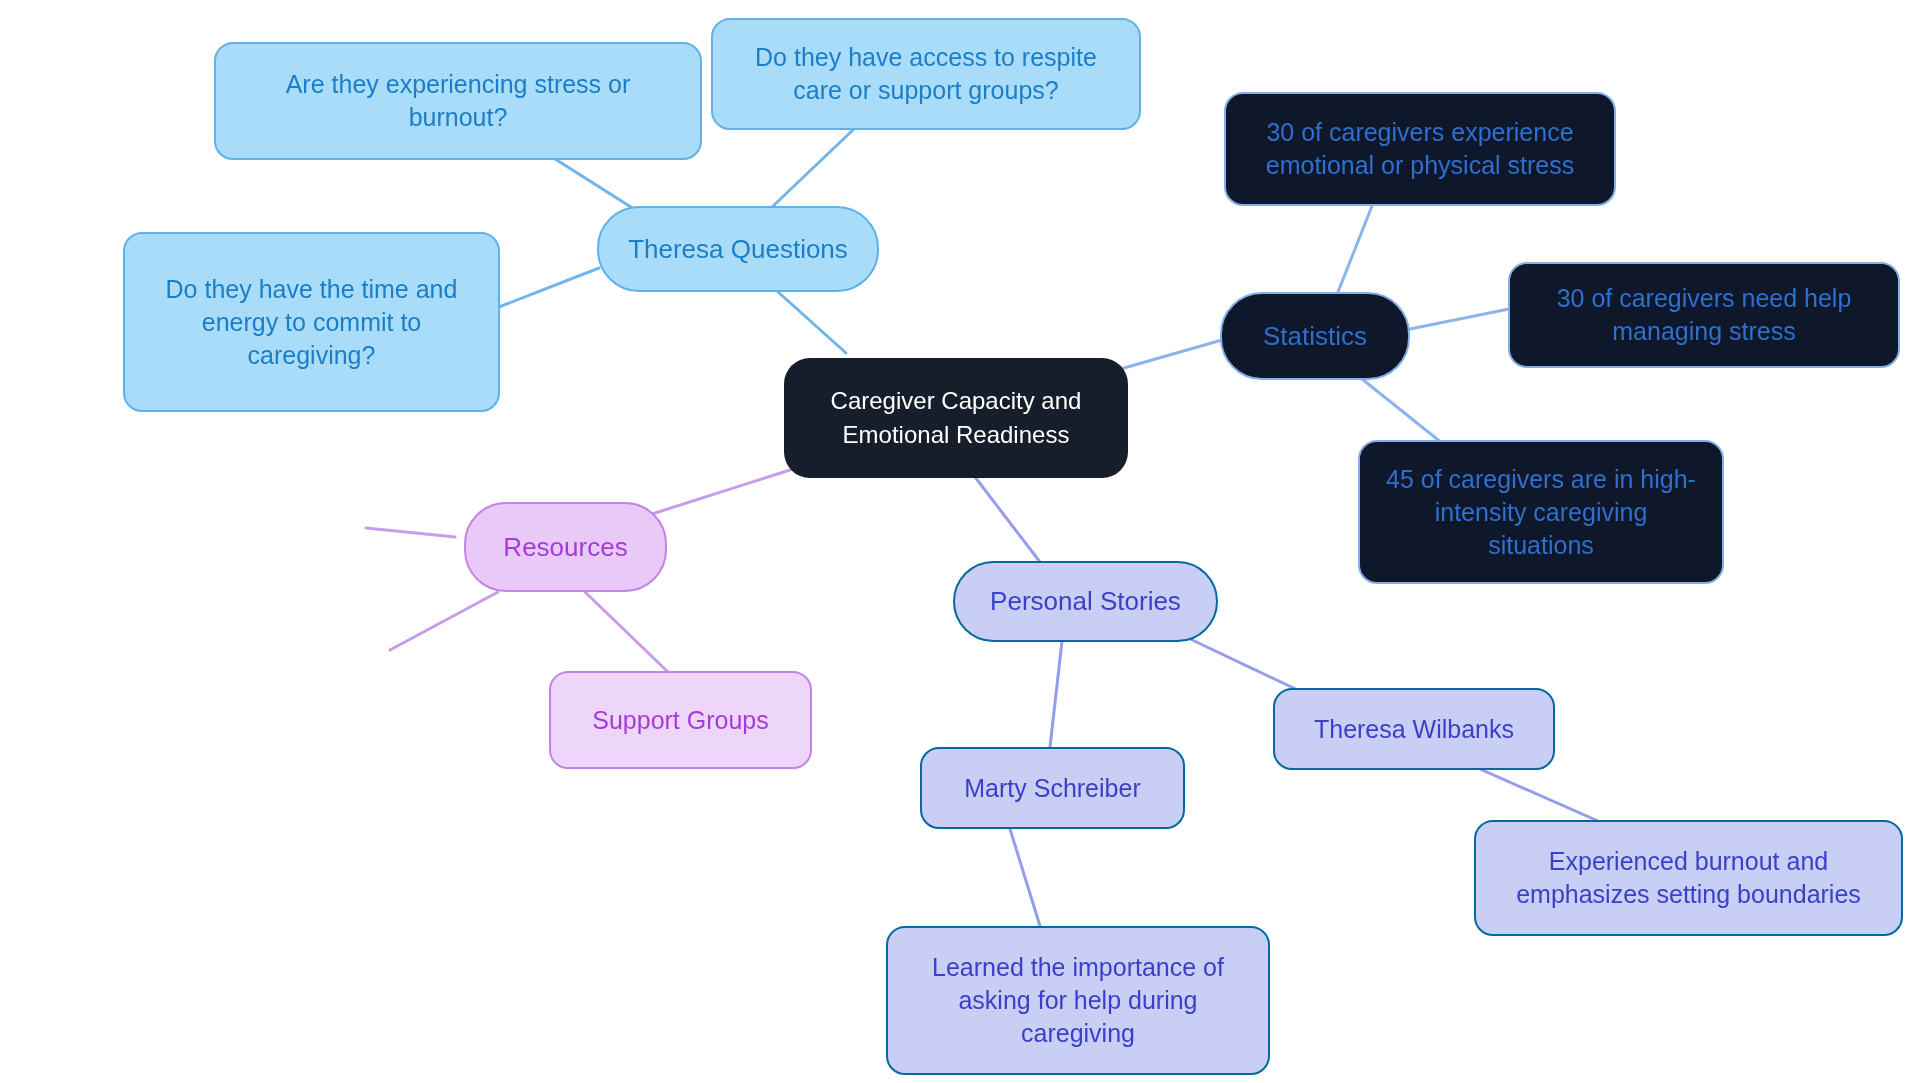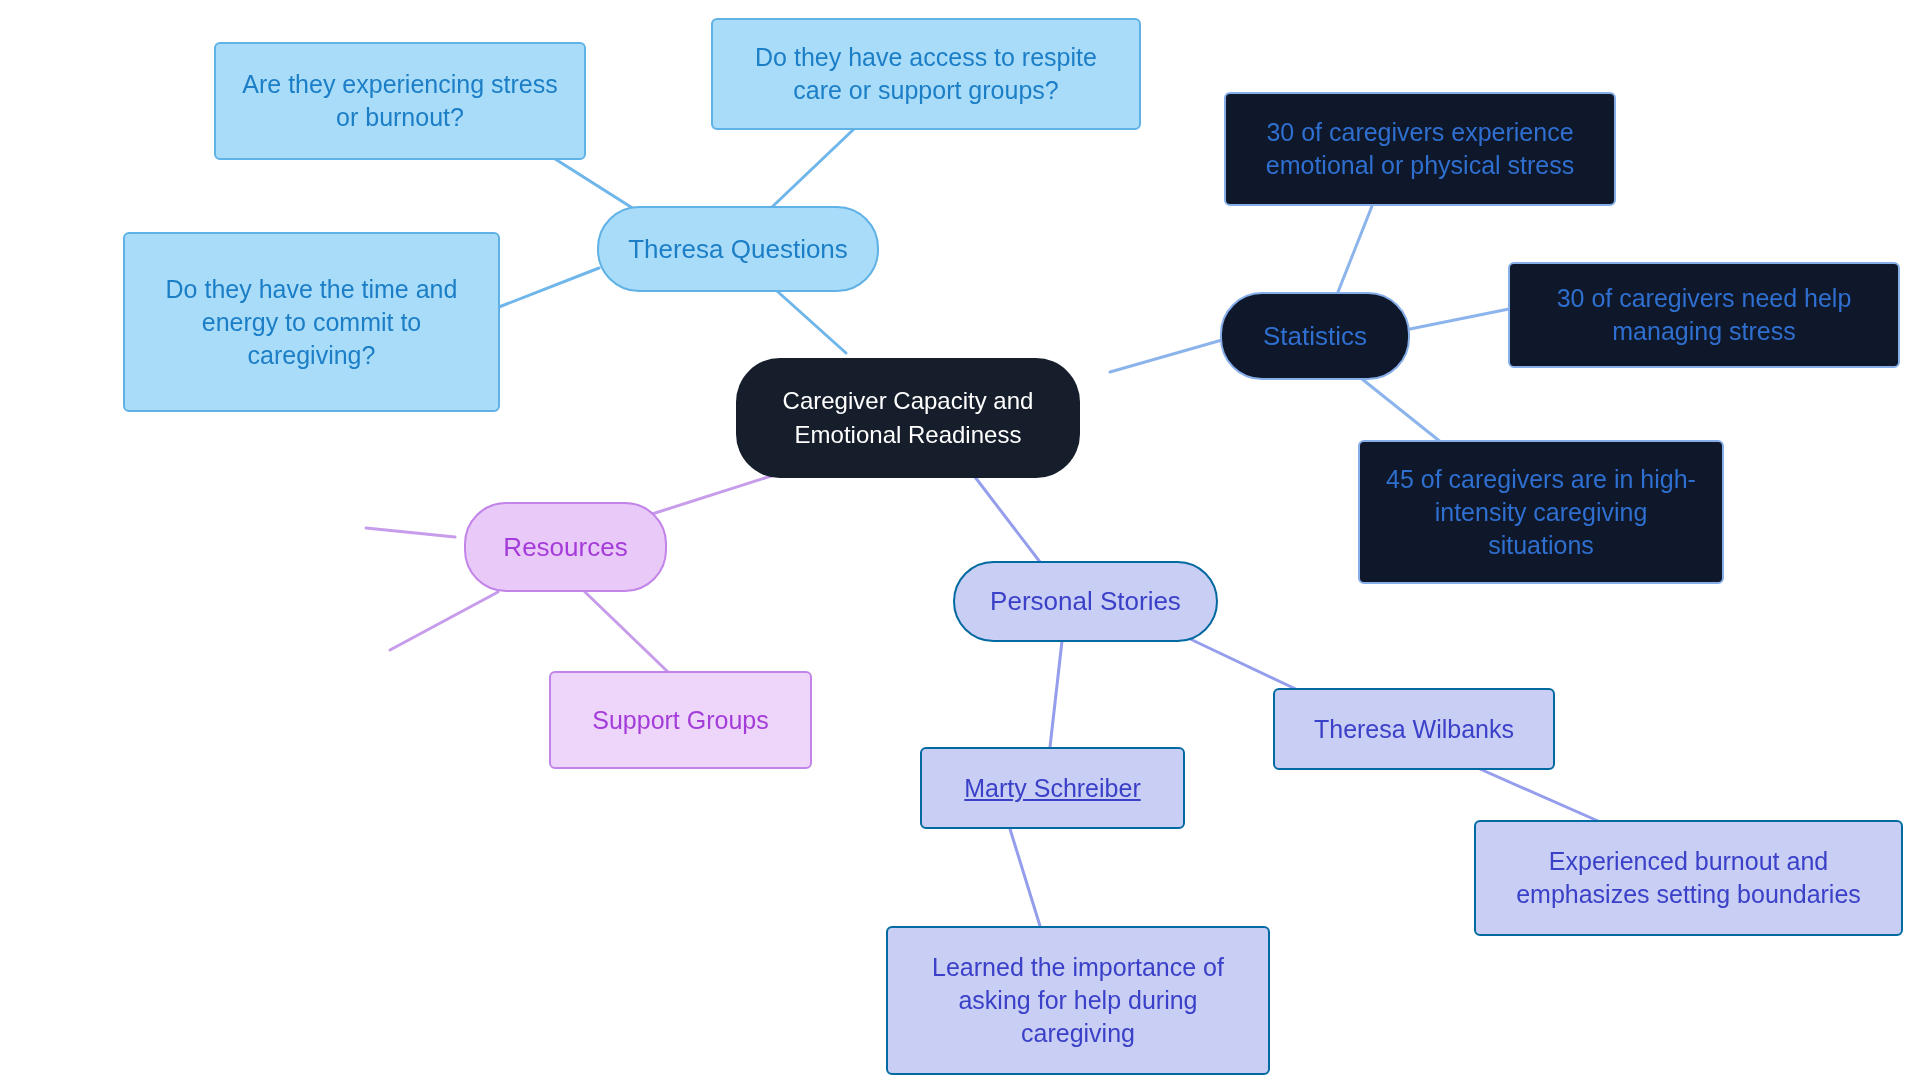"Do they have access to" .node { border-radius: 6px -> 19px }
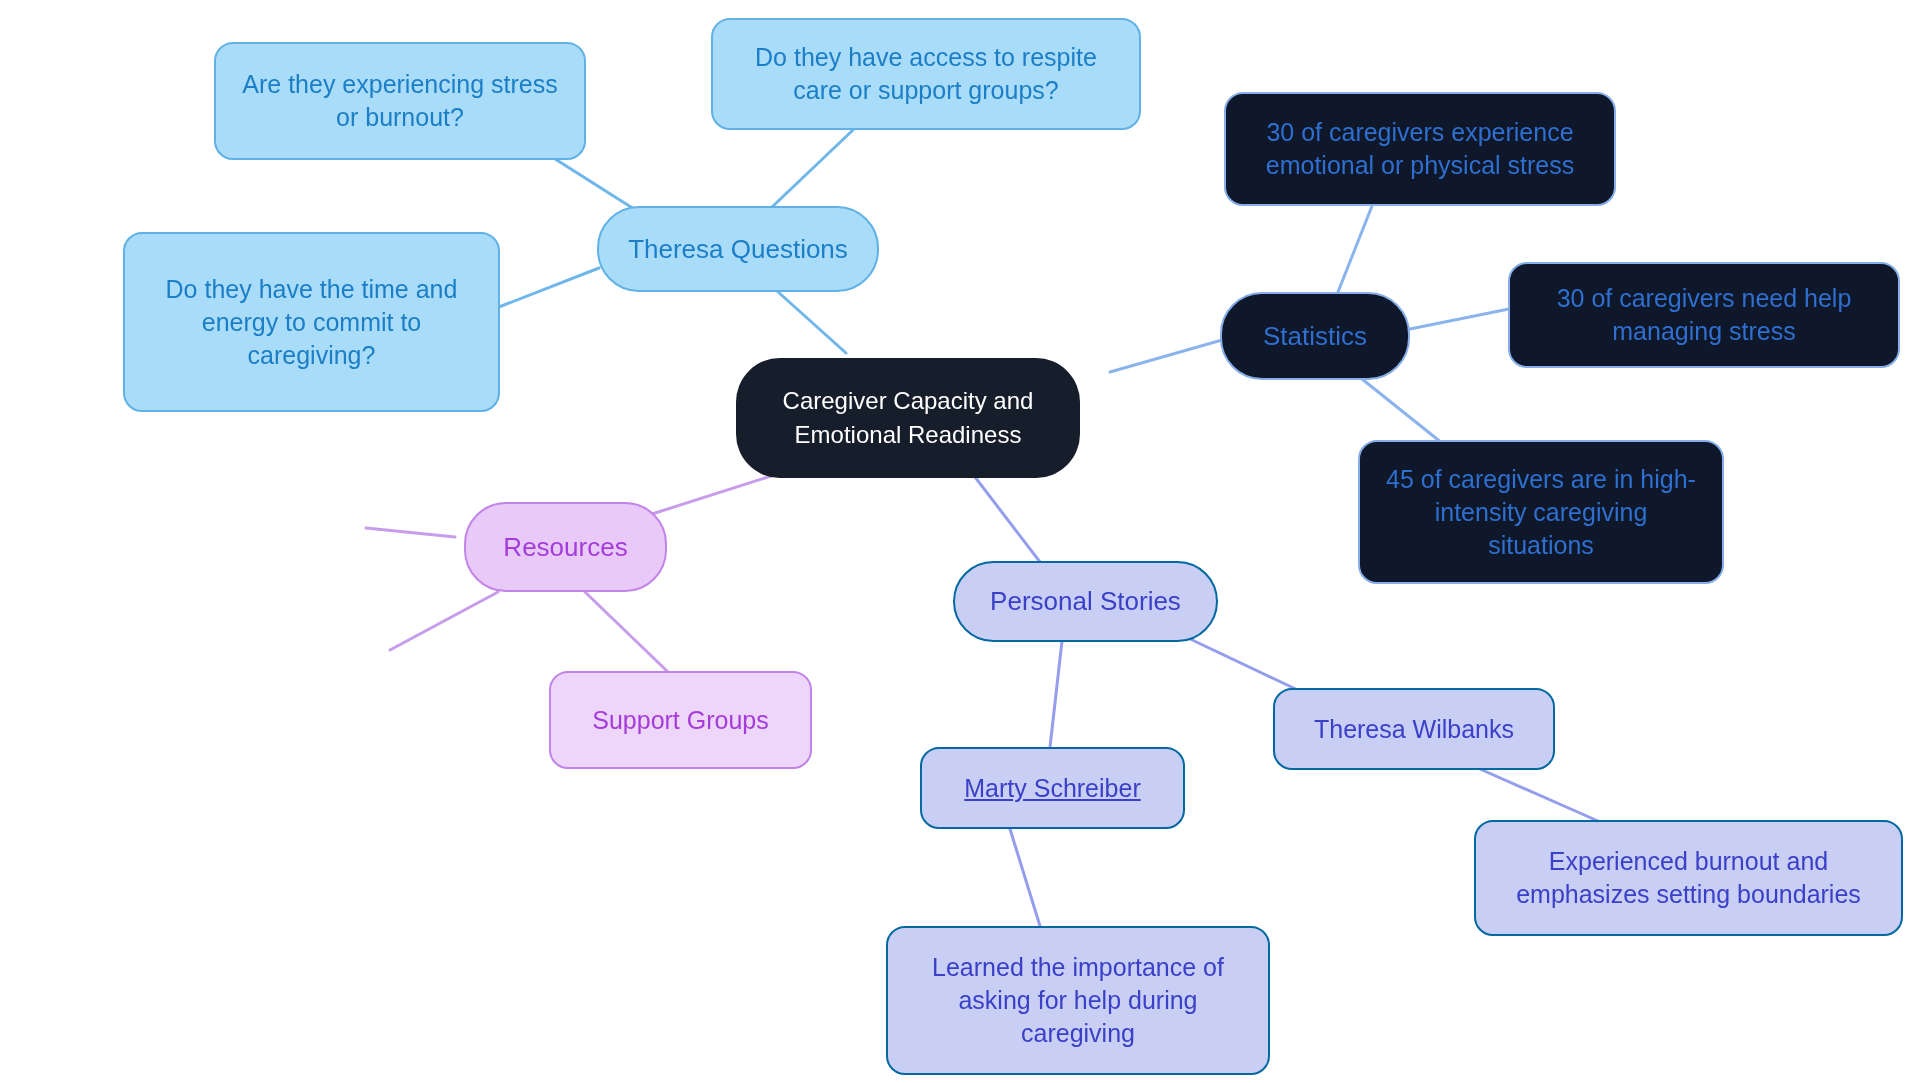"Are they experiencing stress or" div.node { width: 372px -> 488px }
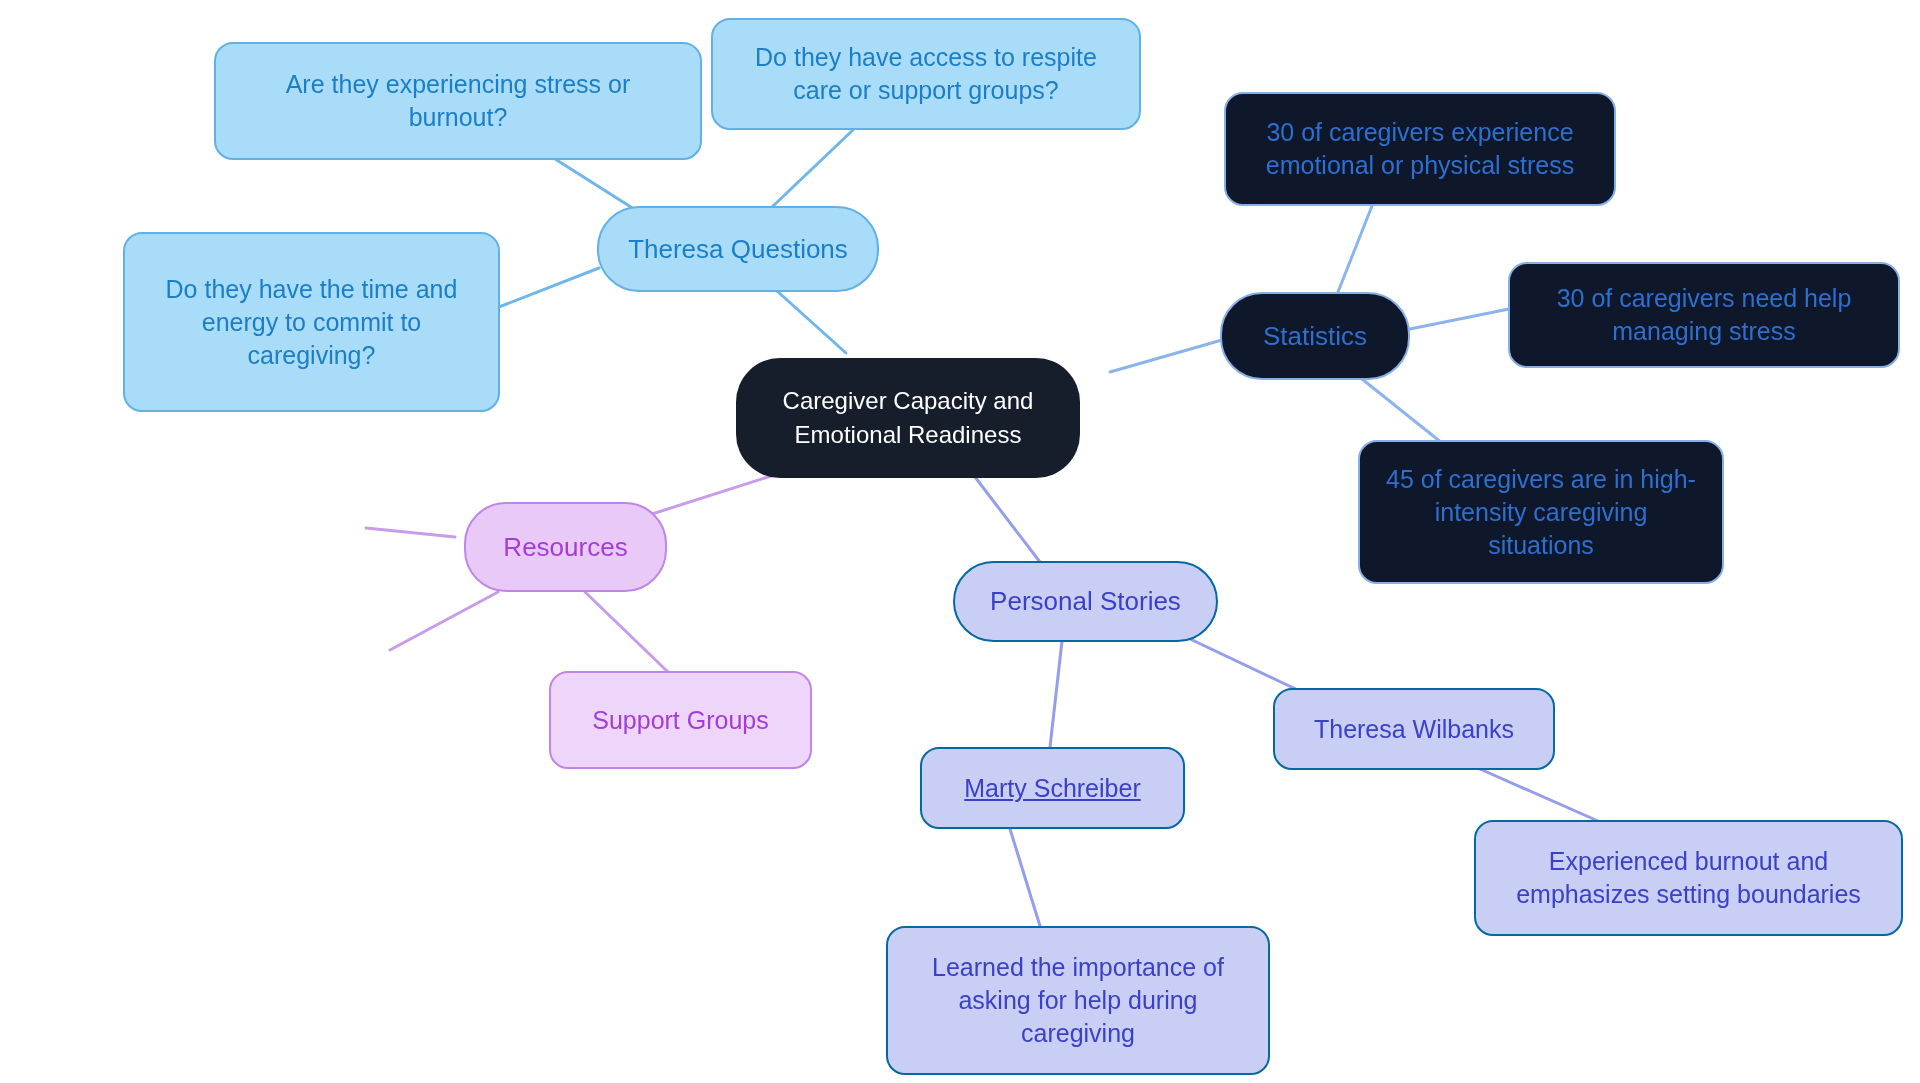"Caregiver Capacity and Emotional" div.node { border-radius: none -> 26px; left: 736px -> 784px }
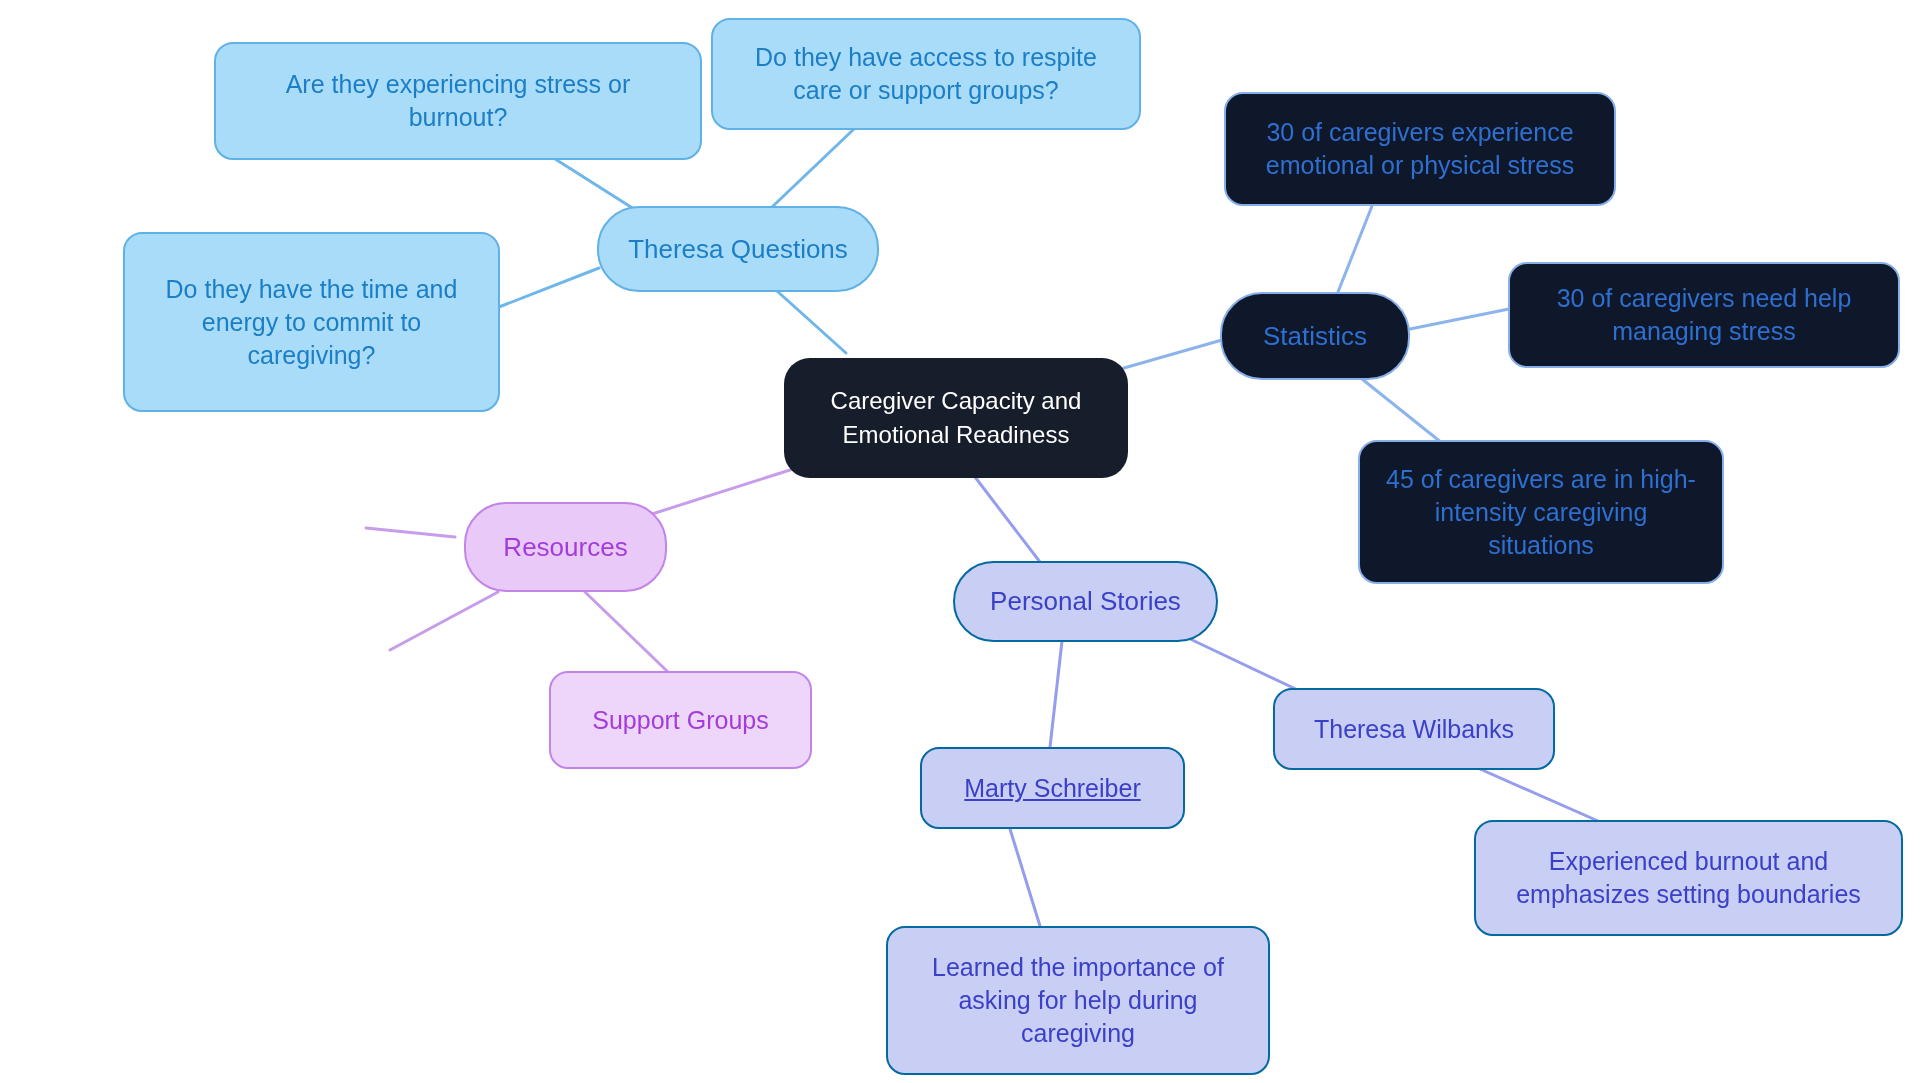"Marty Schreiber" div.node { text-decoration: underline -> none }
